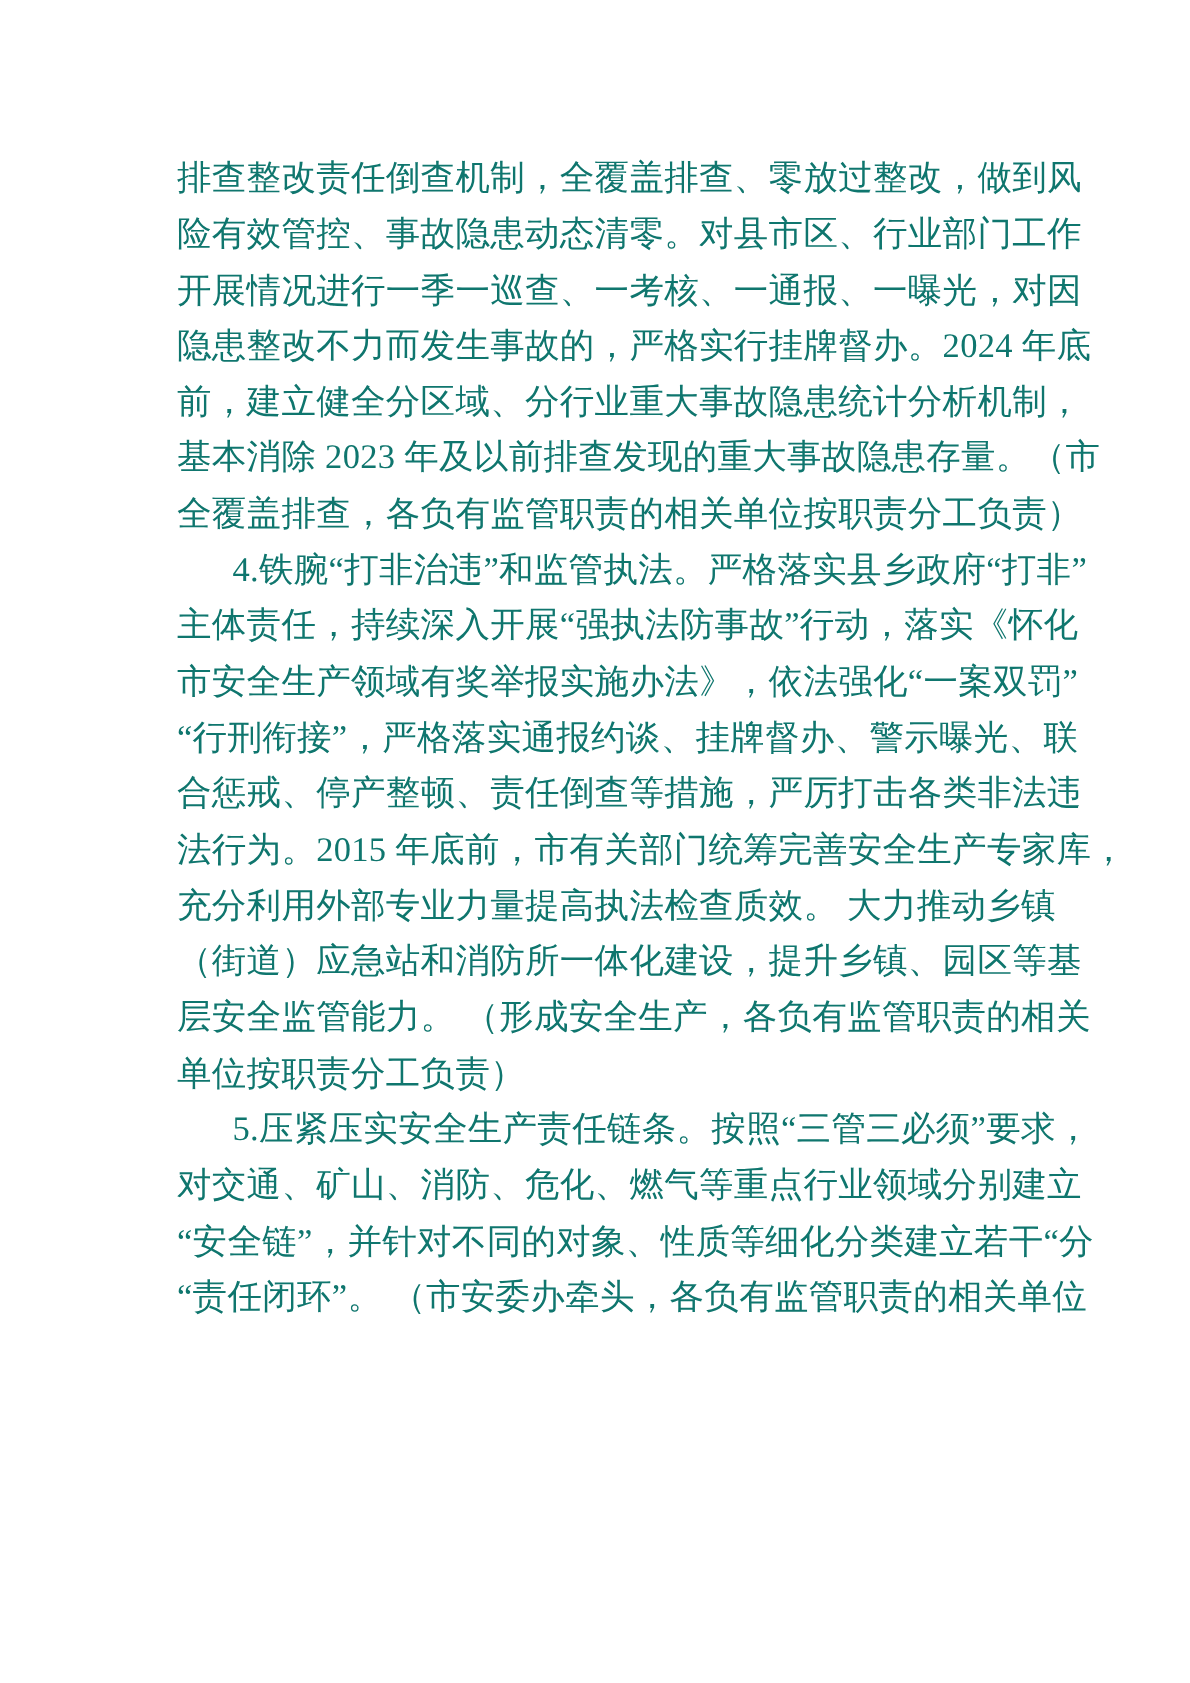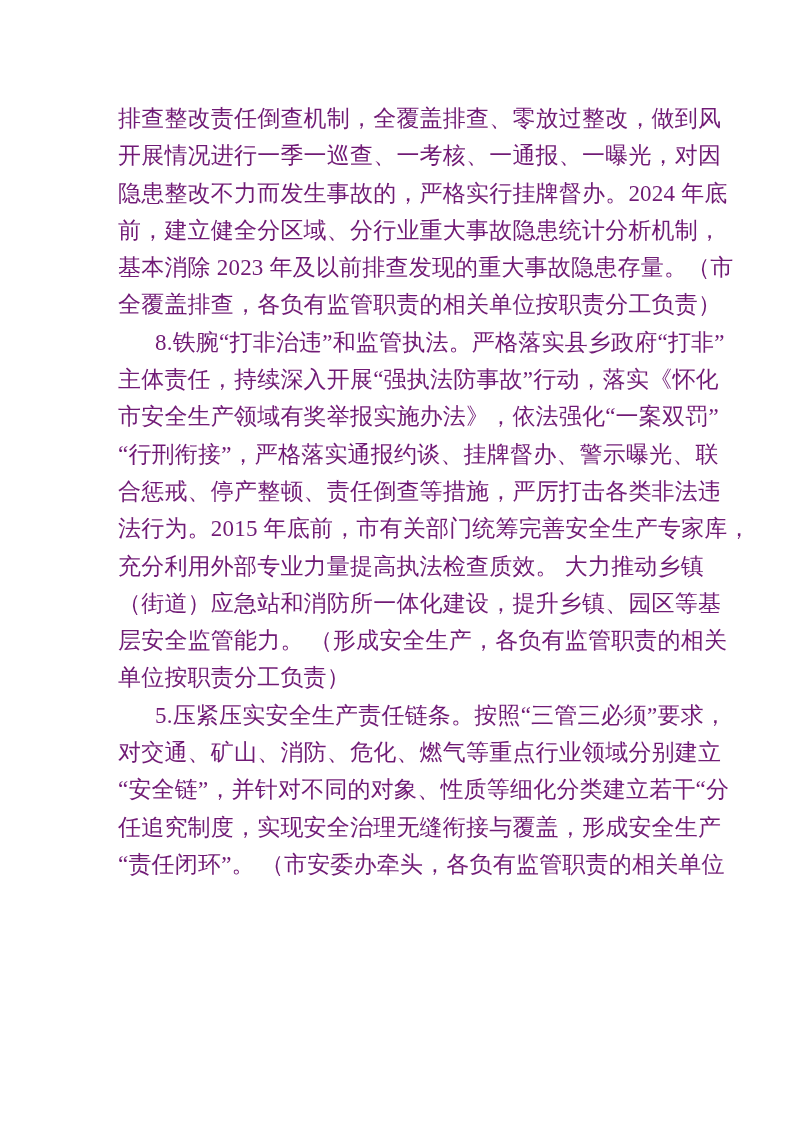"排查整改责任倒查机制，全覆盖排查、零放过整改，做到风" .page { color: #701a75 -> #0f766e }
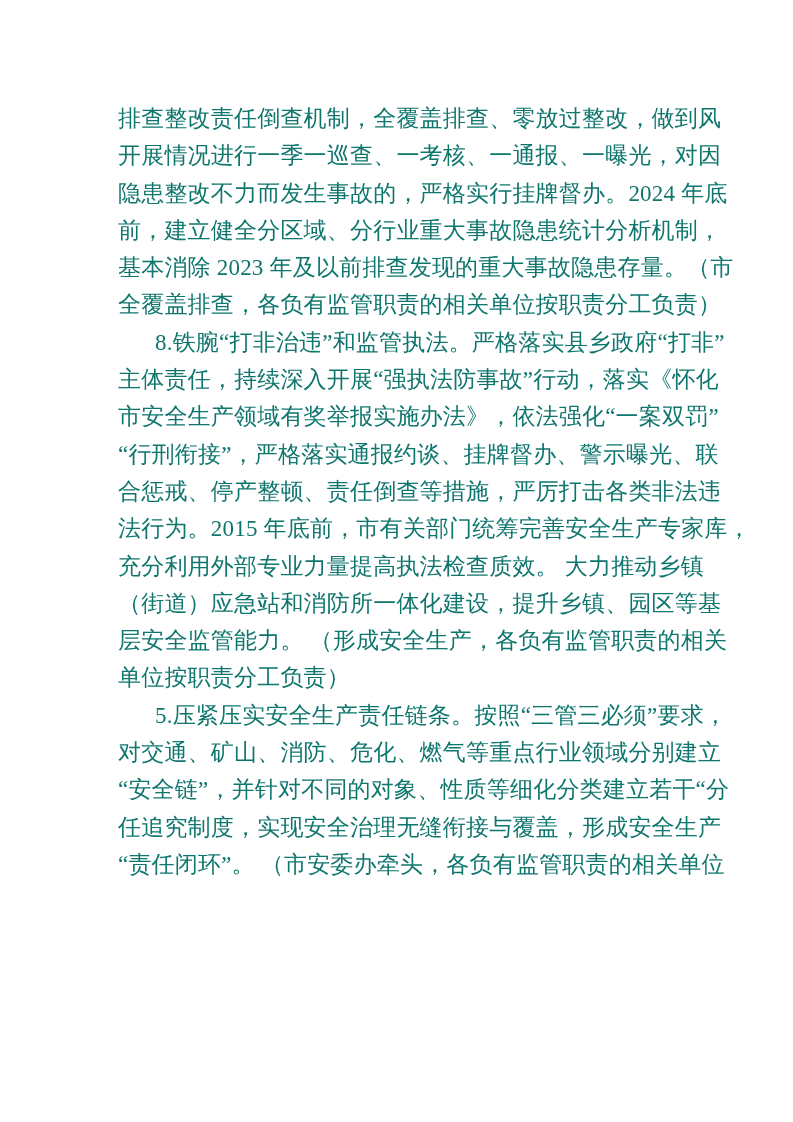"险有效管控、事故隐患动态清零。对县市区、行业部门工作" div.line { html: none -> <div>险有效管控、事故隐患动态清零。对县市区、行业部门工作</div> }
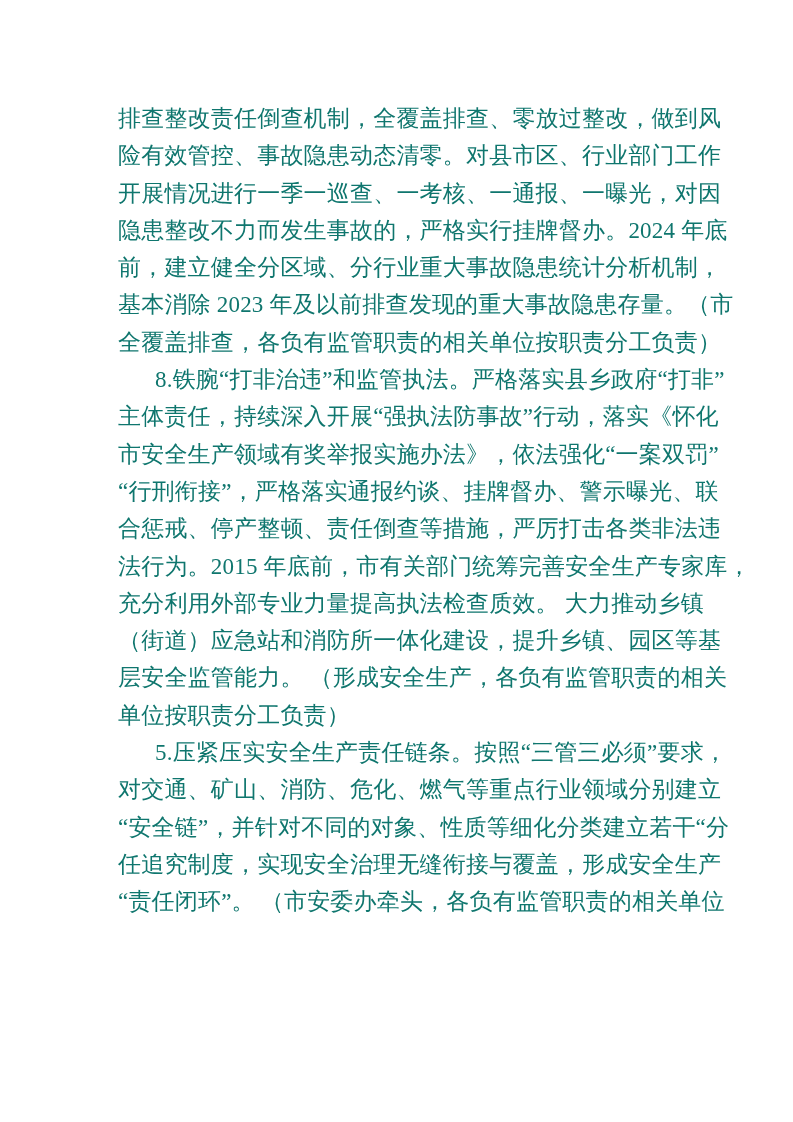"8.铁腕“打非治违”和监管执法。严格落实县乡政府“打非”" div.line { text: 8 -> 4 }
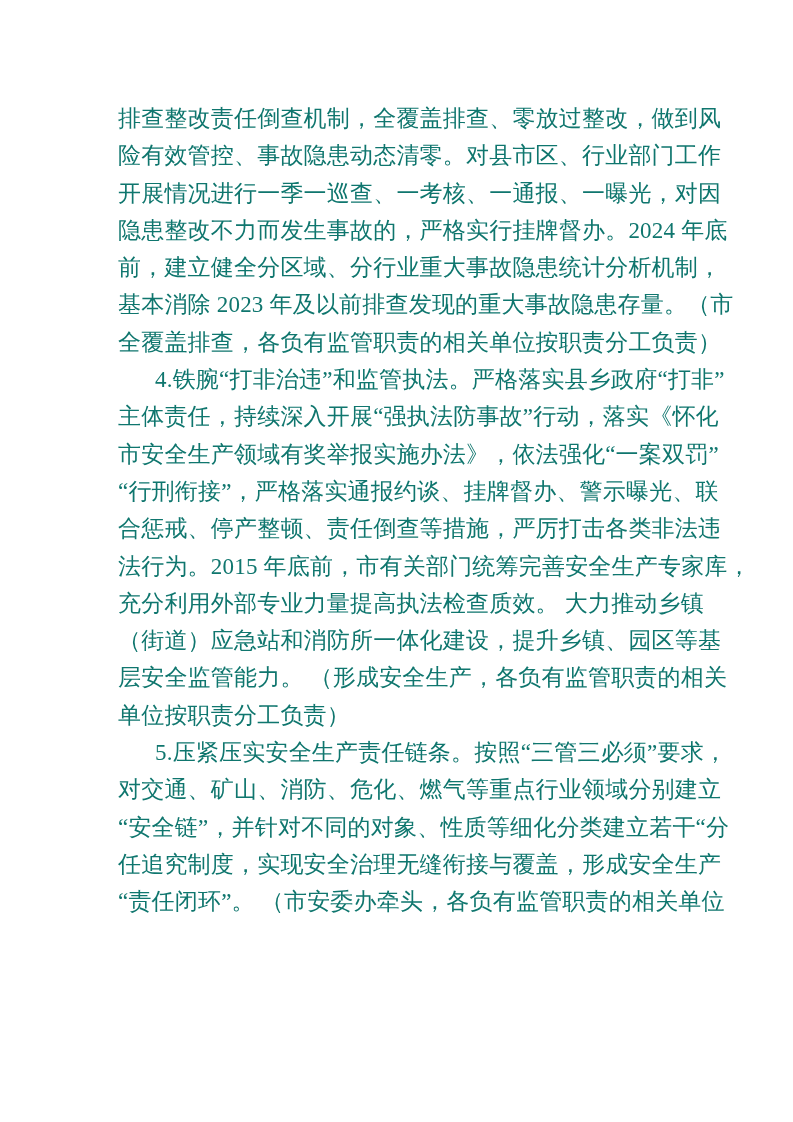"任追究制度，实现安全治理无缝衔接与覆盖，形成安全生产" div.line { html: <div>任追究制度，实现安全治理无缝衔接与覆盖，形成安全生产</div> -> none }
